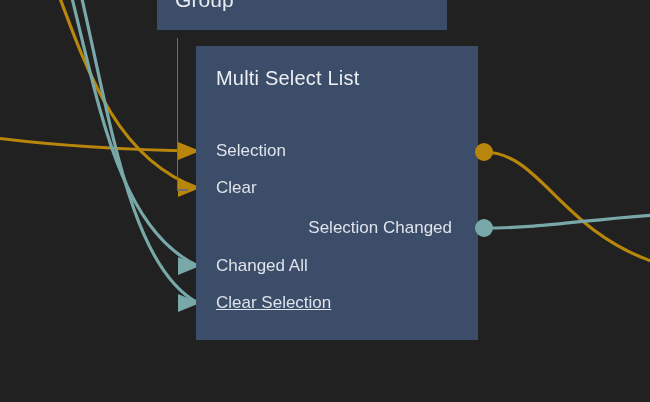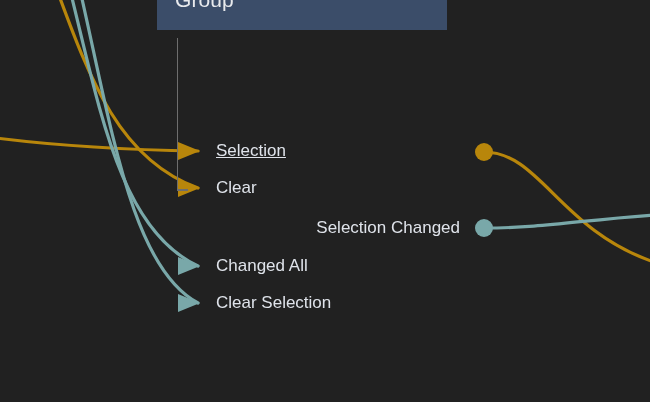"Multi Select List" div.node { html: none -> <div> <div>Multi Select List</div> </div> }
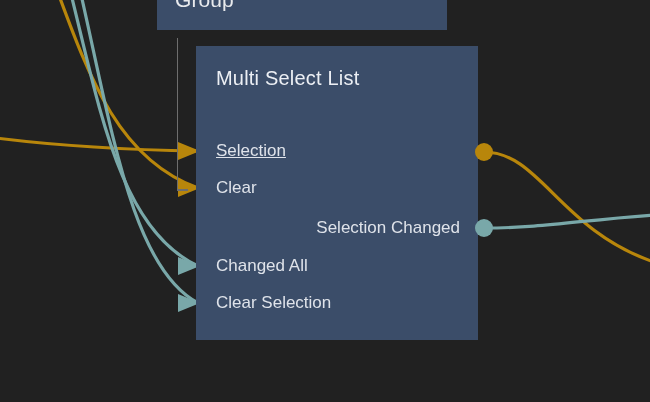"Selection" div.port-label { text-decoration: underline -> none }
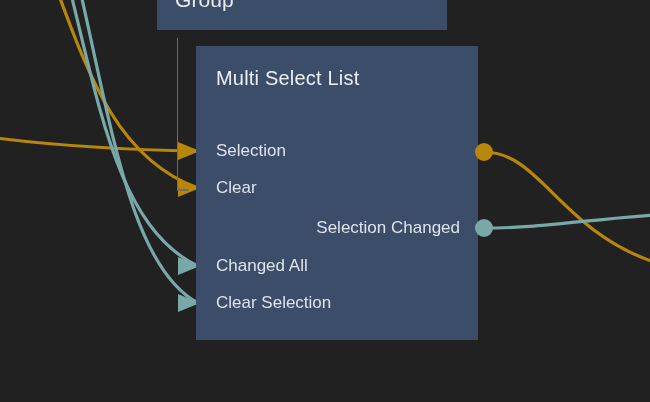"Selection Changed" .port-label.out { padding-left: 8px -> none }
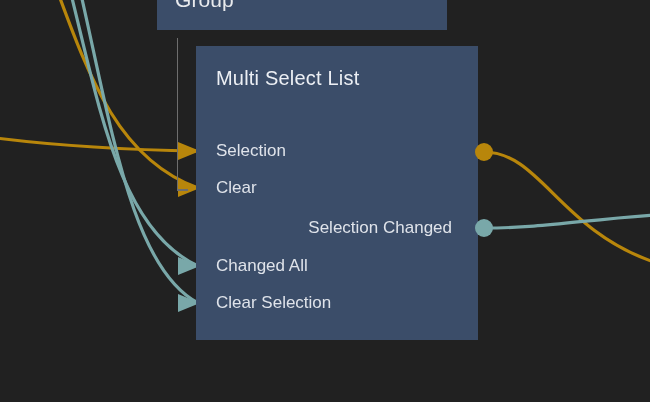"Clear Selection" div.port-label { text-decoration: none -> underline }
